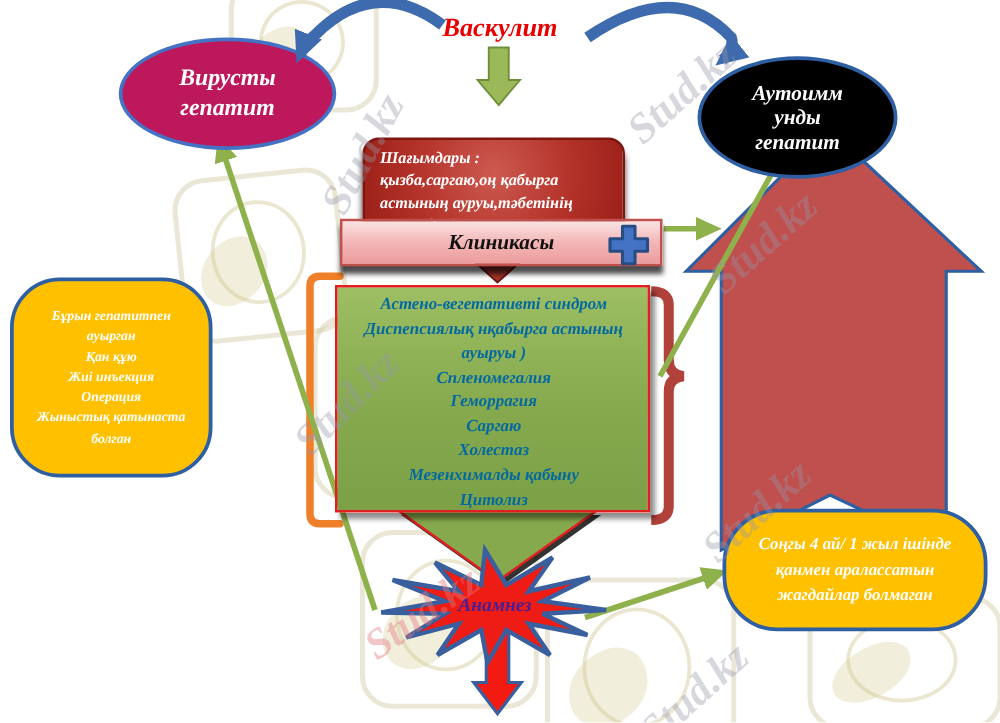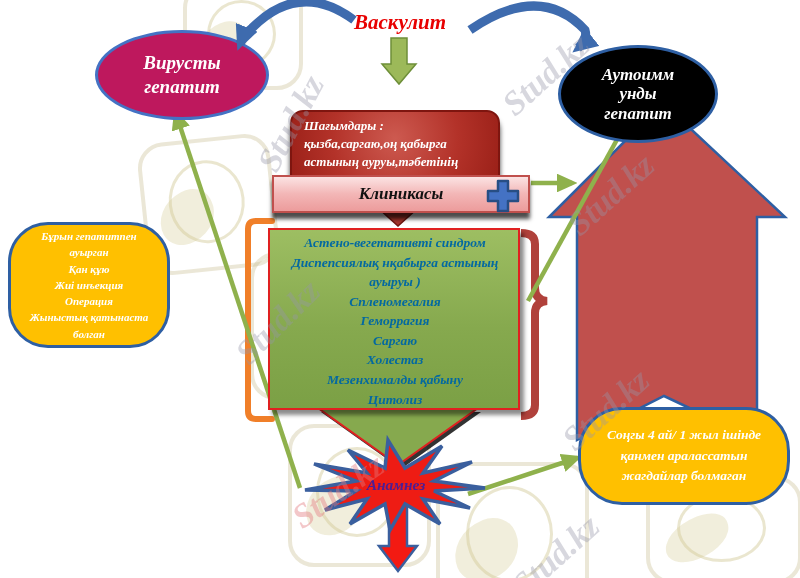"Бұрын гепатитпен" .box-hist-left { height: 126px -> 160px }
